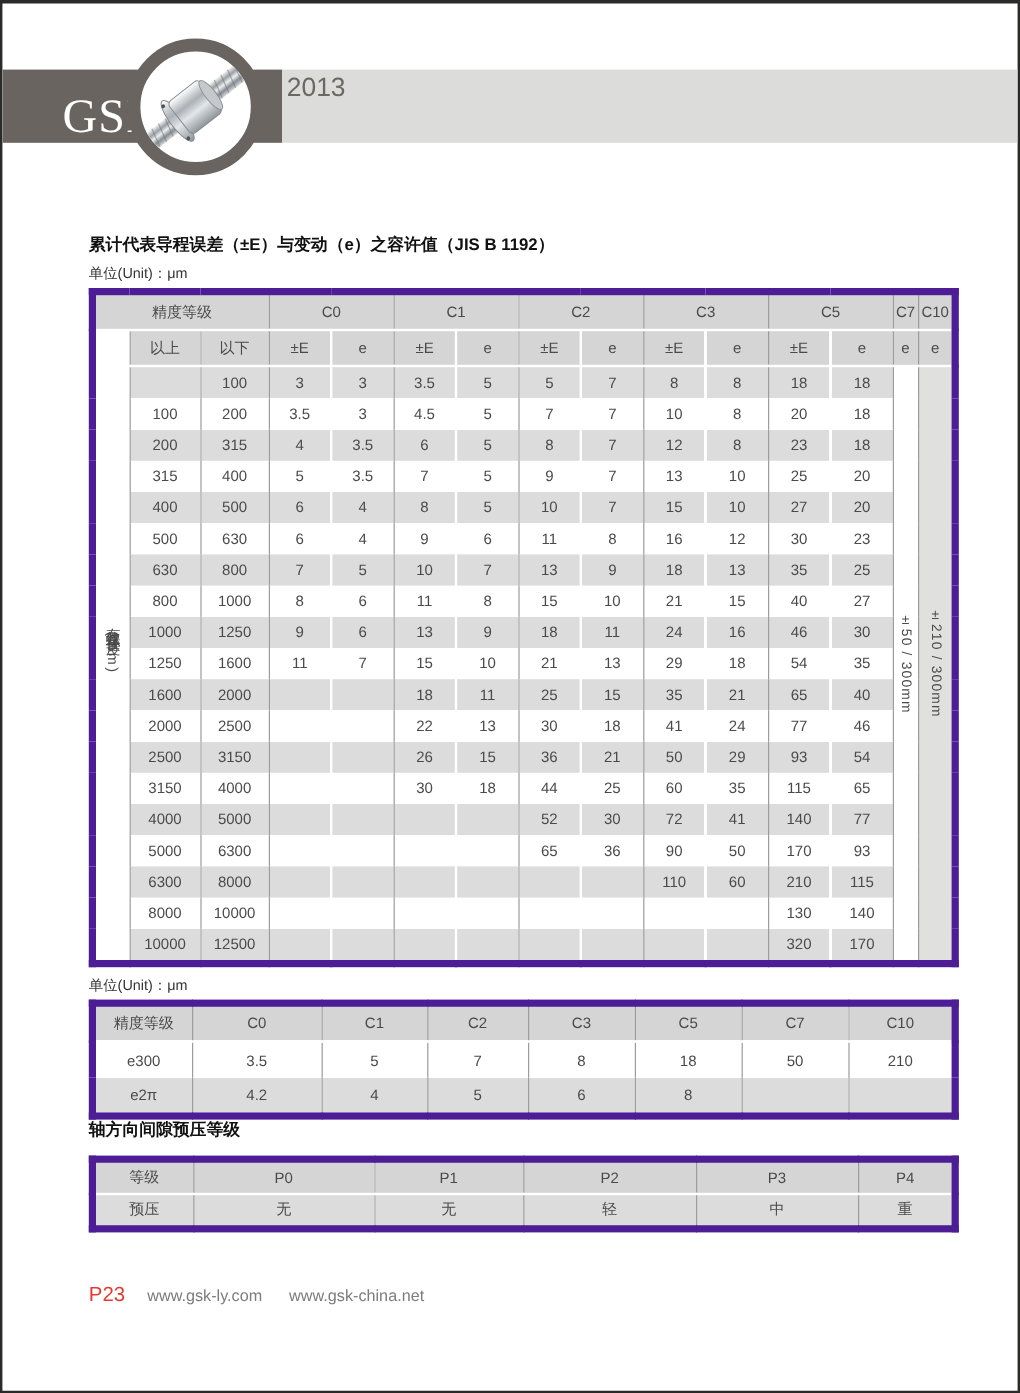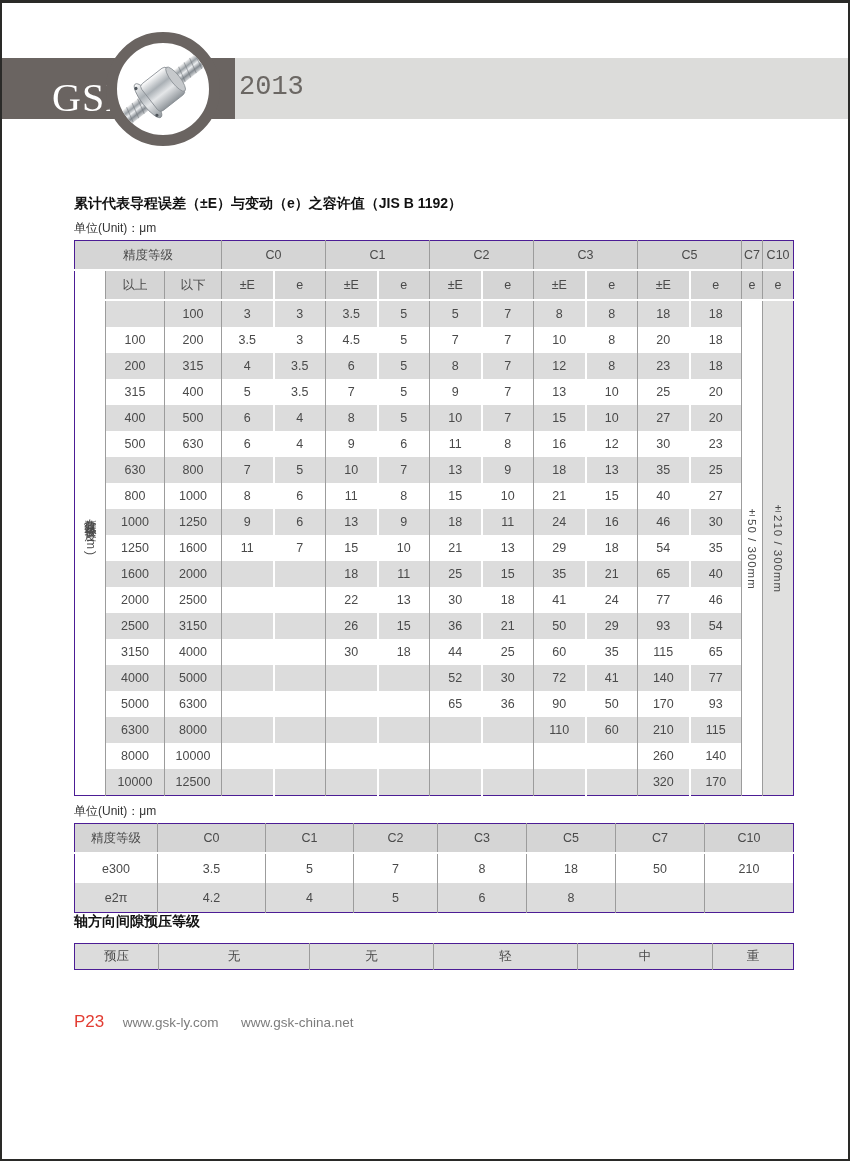"2013" .year { font-family: Liberation Mono, monospace -> Liberation Sans, sans-serif; font-size: 27px -> 22px; margin-top: 16px -> 4px }
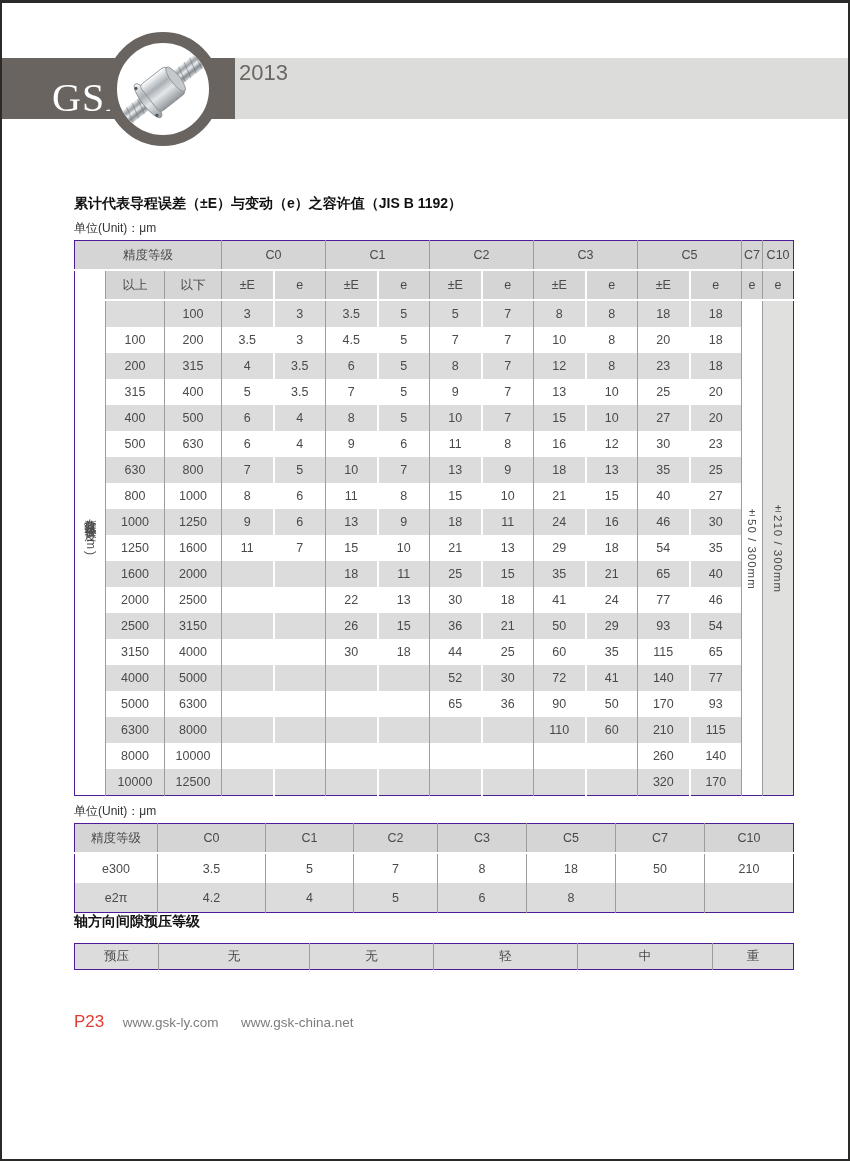"精度等级" table { border: 1px solid #4c1d95 -> 6px solid #4c1d95 }
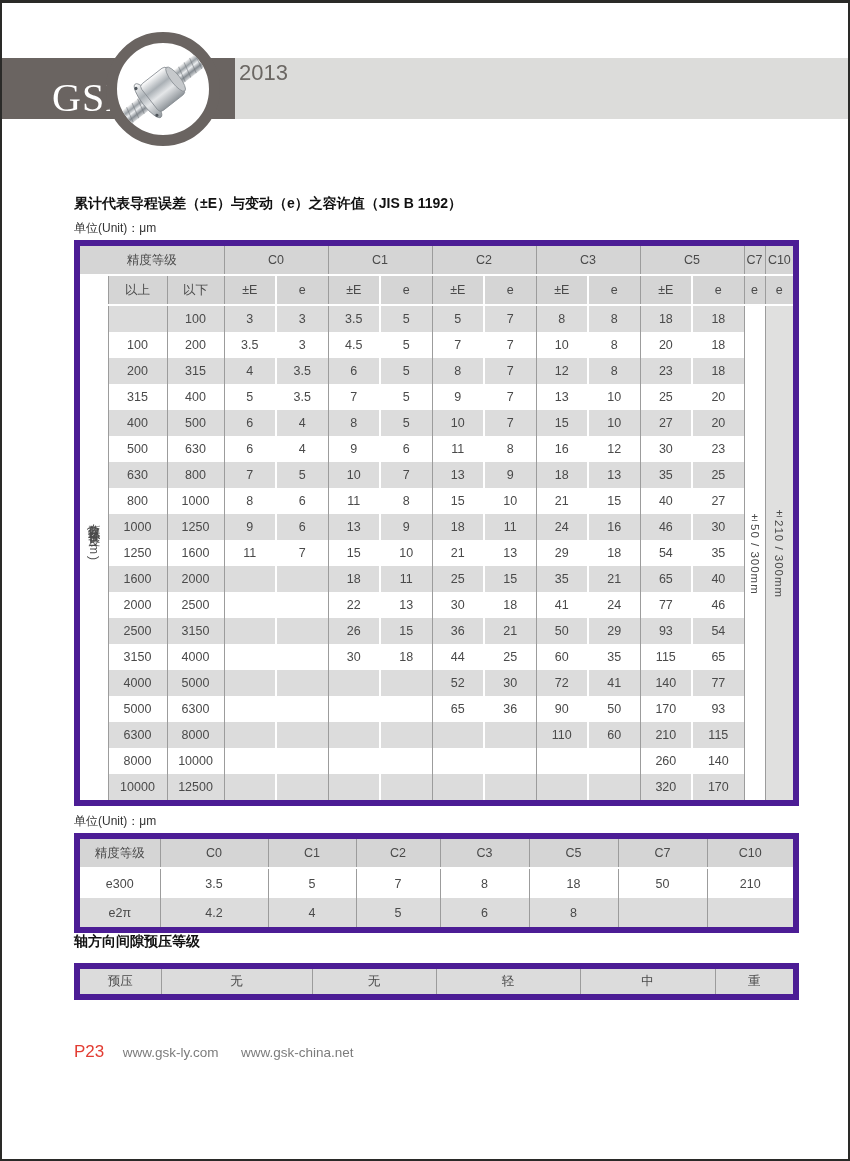"260" td.dl { text: 260 -> 130 }
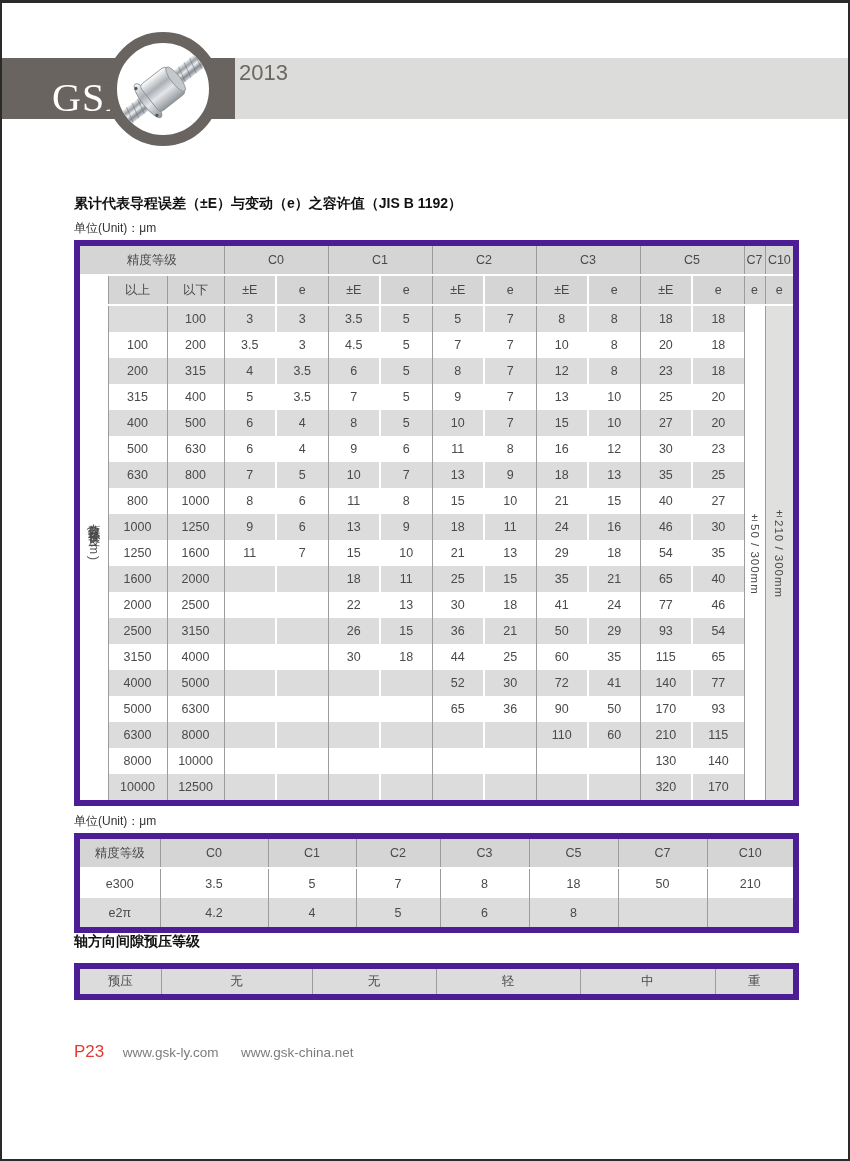"等级" tr.hdr { html: none -> <tr> <td>等级</td> <td>P0</td> <td>P1</td> <td>P2</td> <td>P3</td> <td>P4</td> </tr> }
